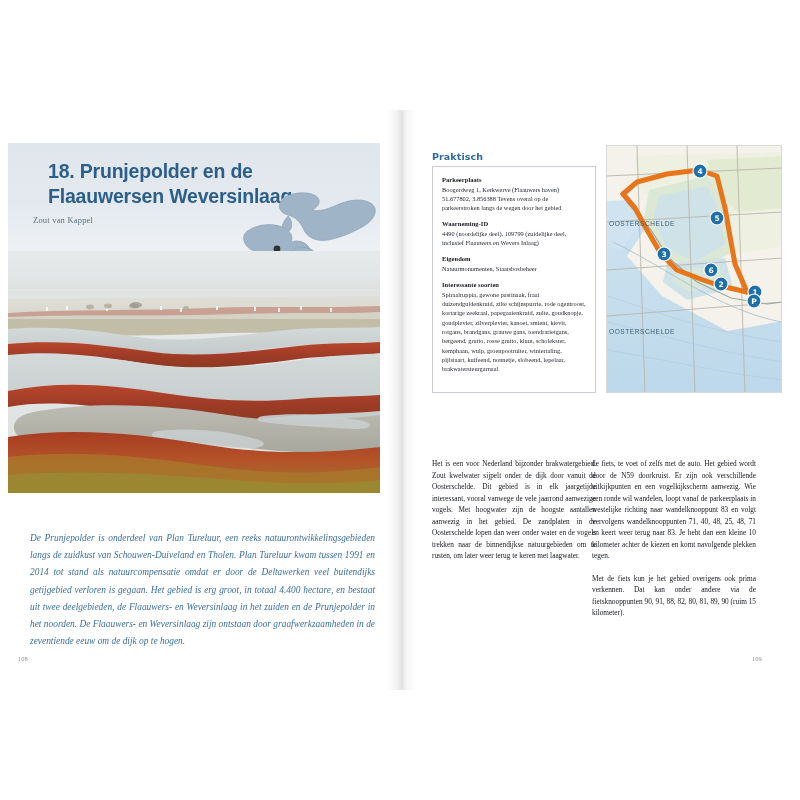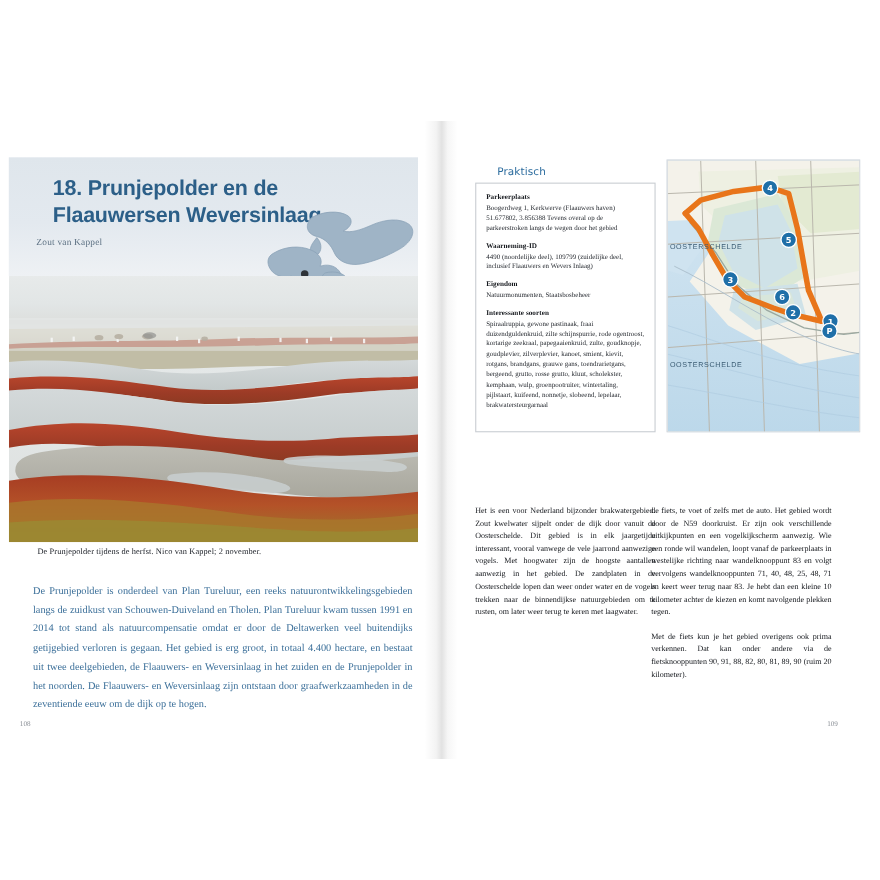"Praktisch" .prak-h { font-weight: normal -> bold; left: 452px -> 432px }
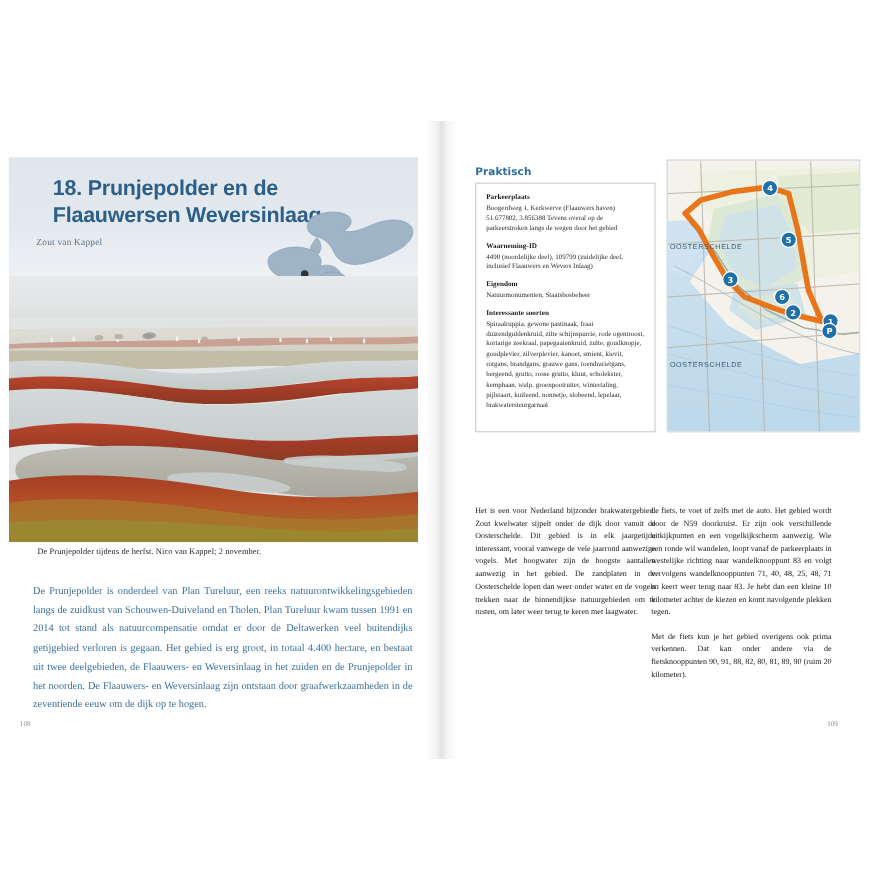"De Prunjepolder tijdens de herfst." div.caption { html: <div>De Prunjepolder tijdens de herfst. Nico van Kappel; 2 november.</div> -> none }
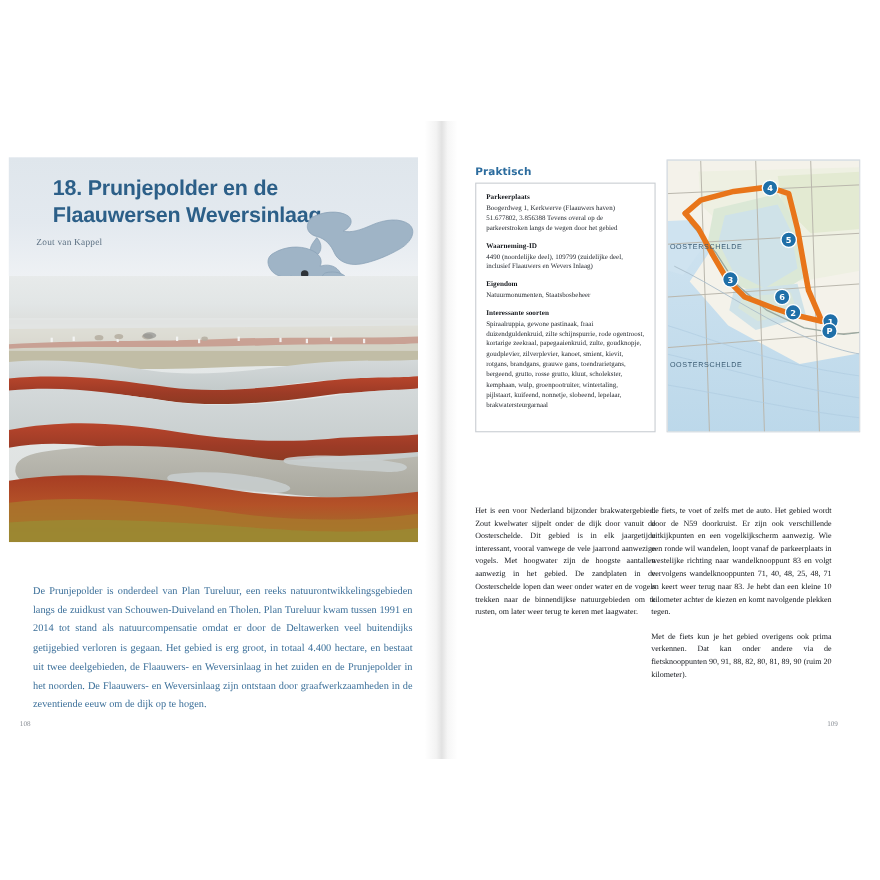"De Prunjepolder is onderdeel van" .intro { font-style: none -> italic }
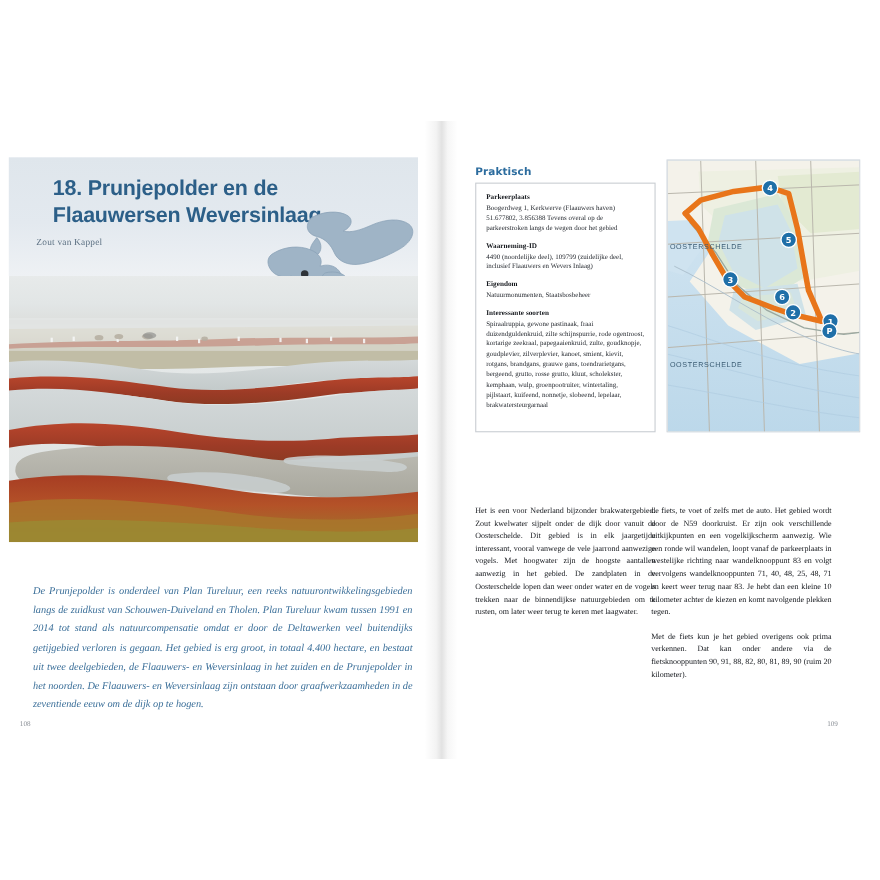"Met de fiets kun je" p { text: 20 -> 15 }
